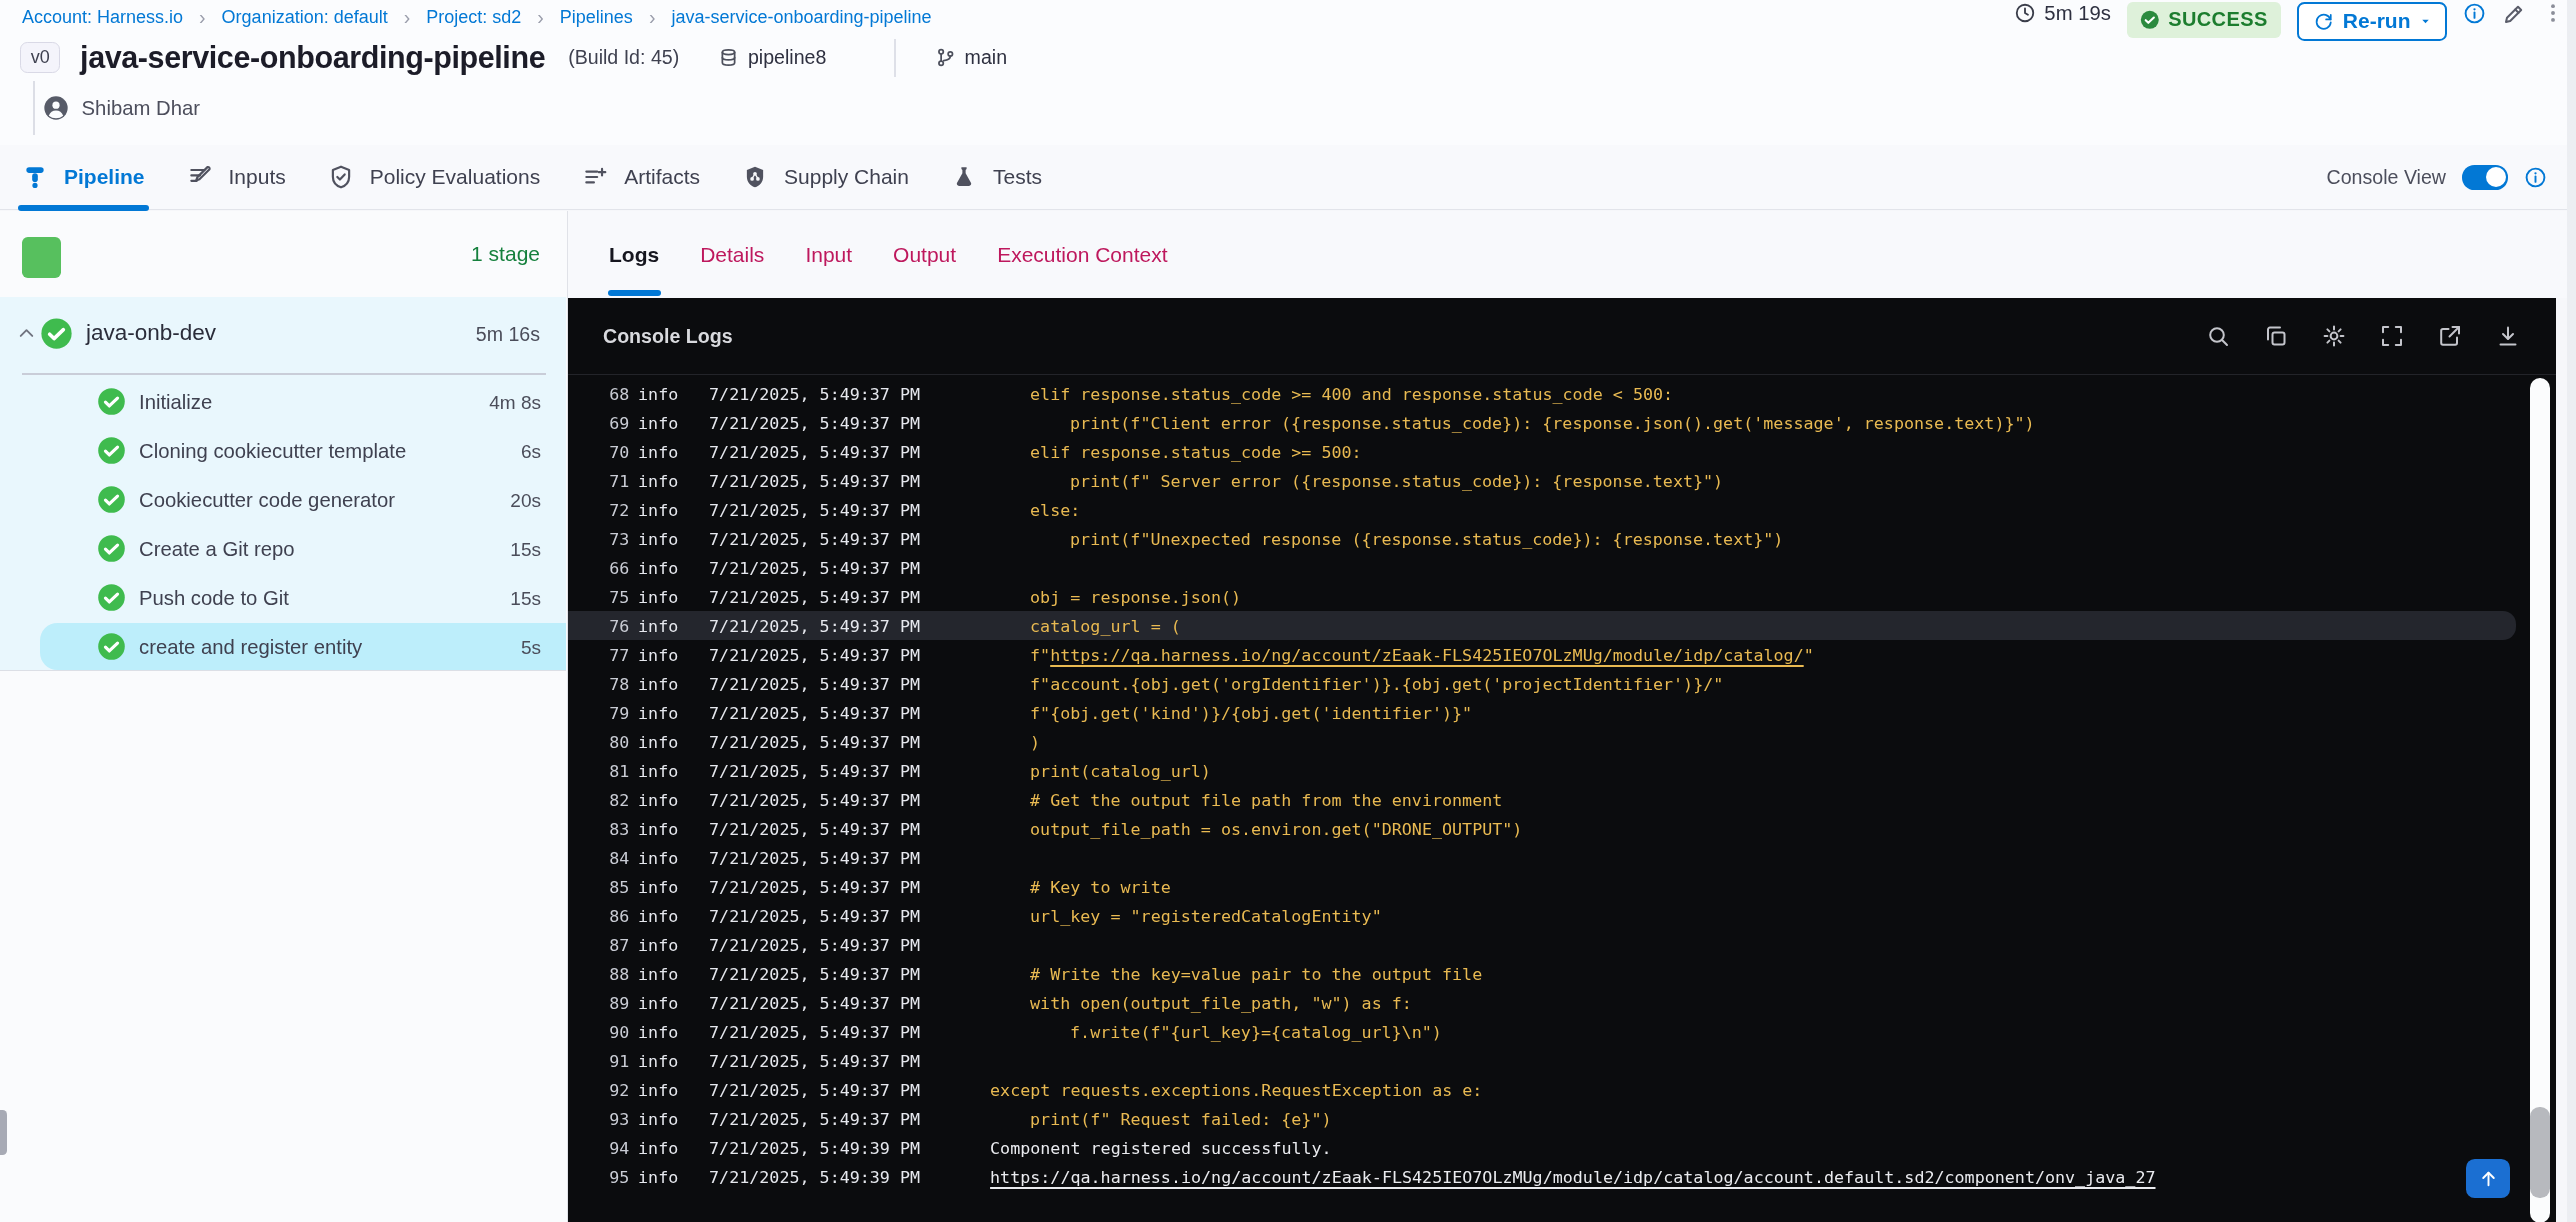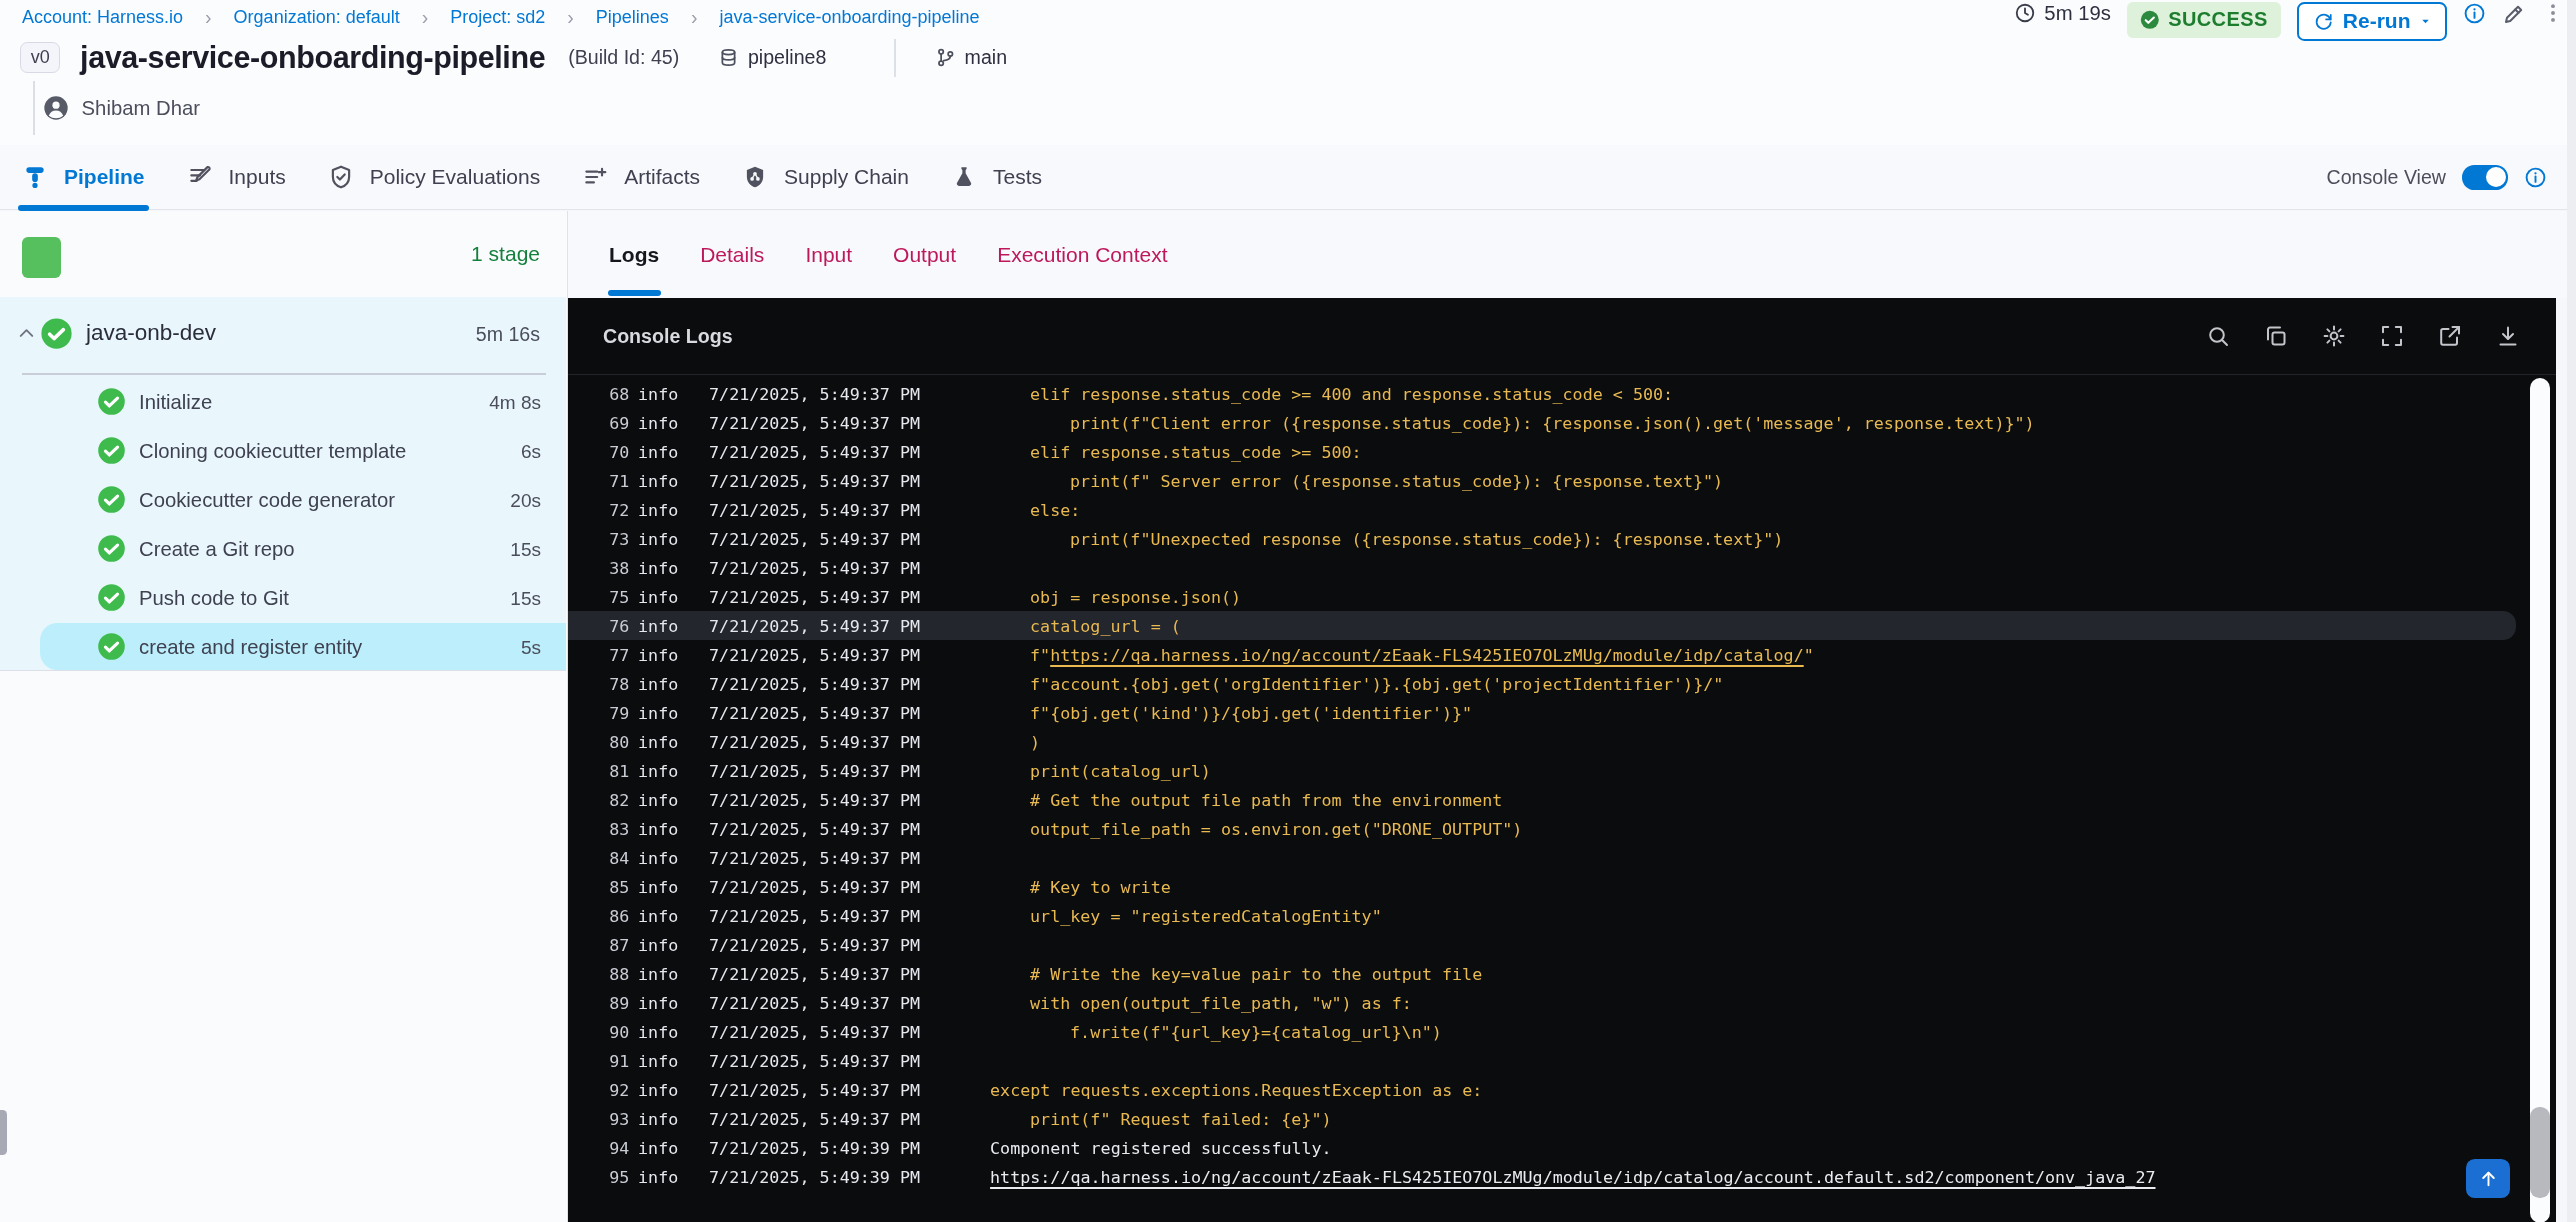"Account: Harness.io" .breadcrumb { gap: 22px -> 16px }
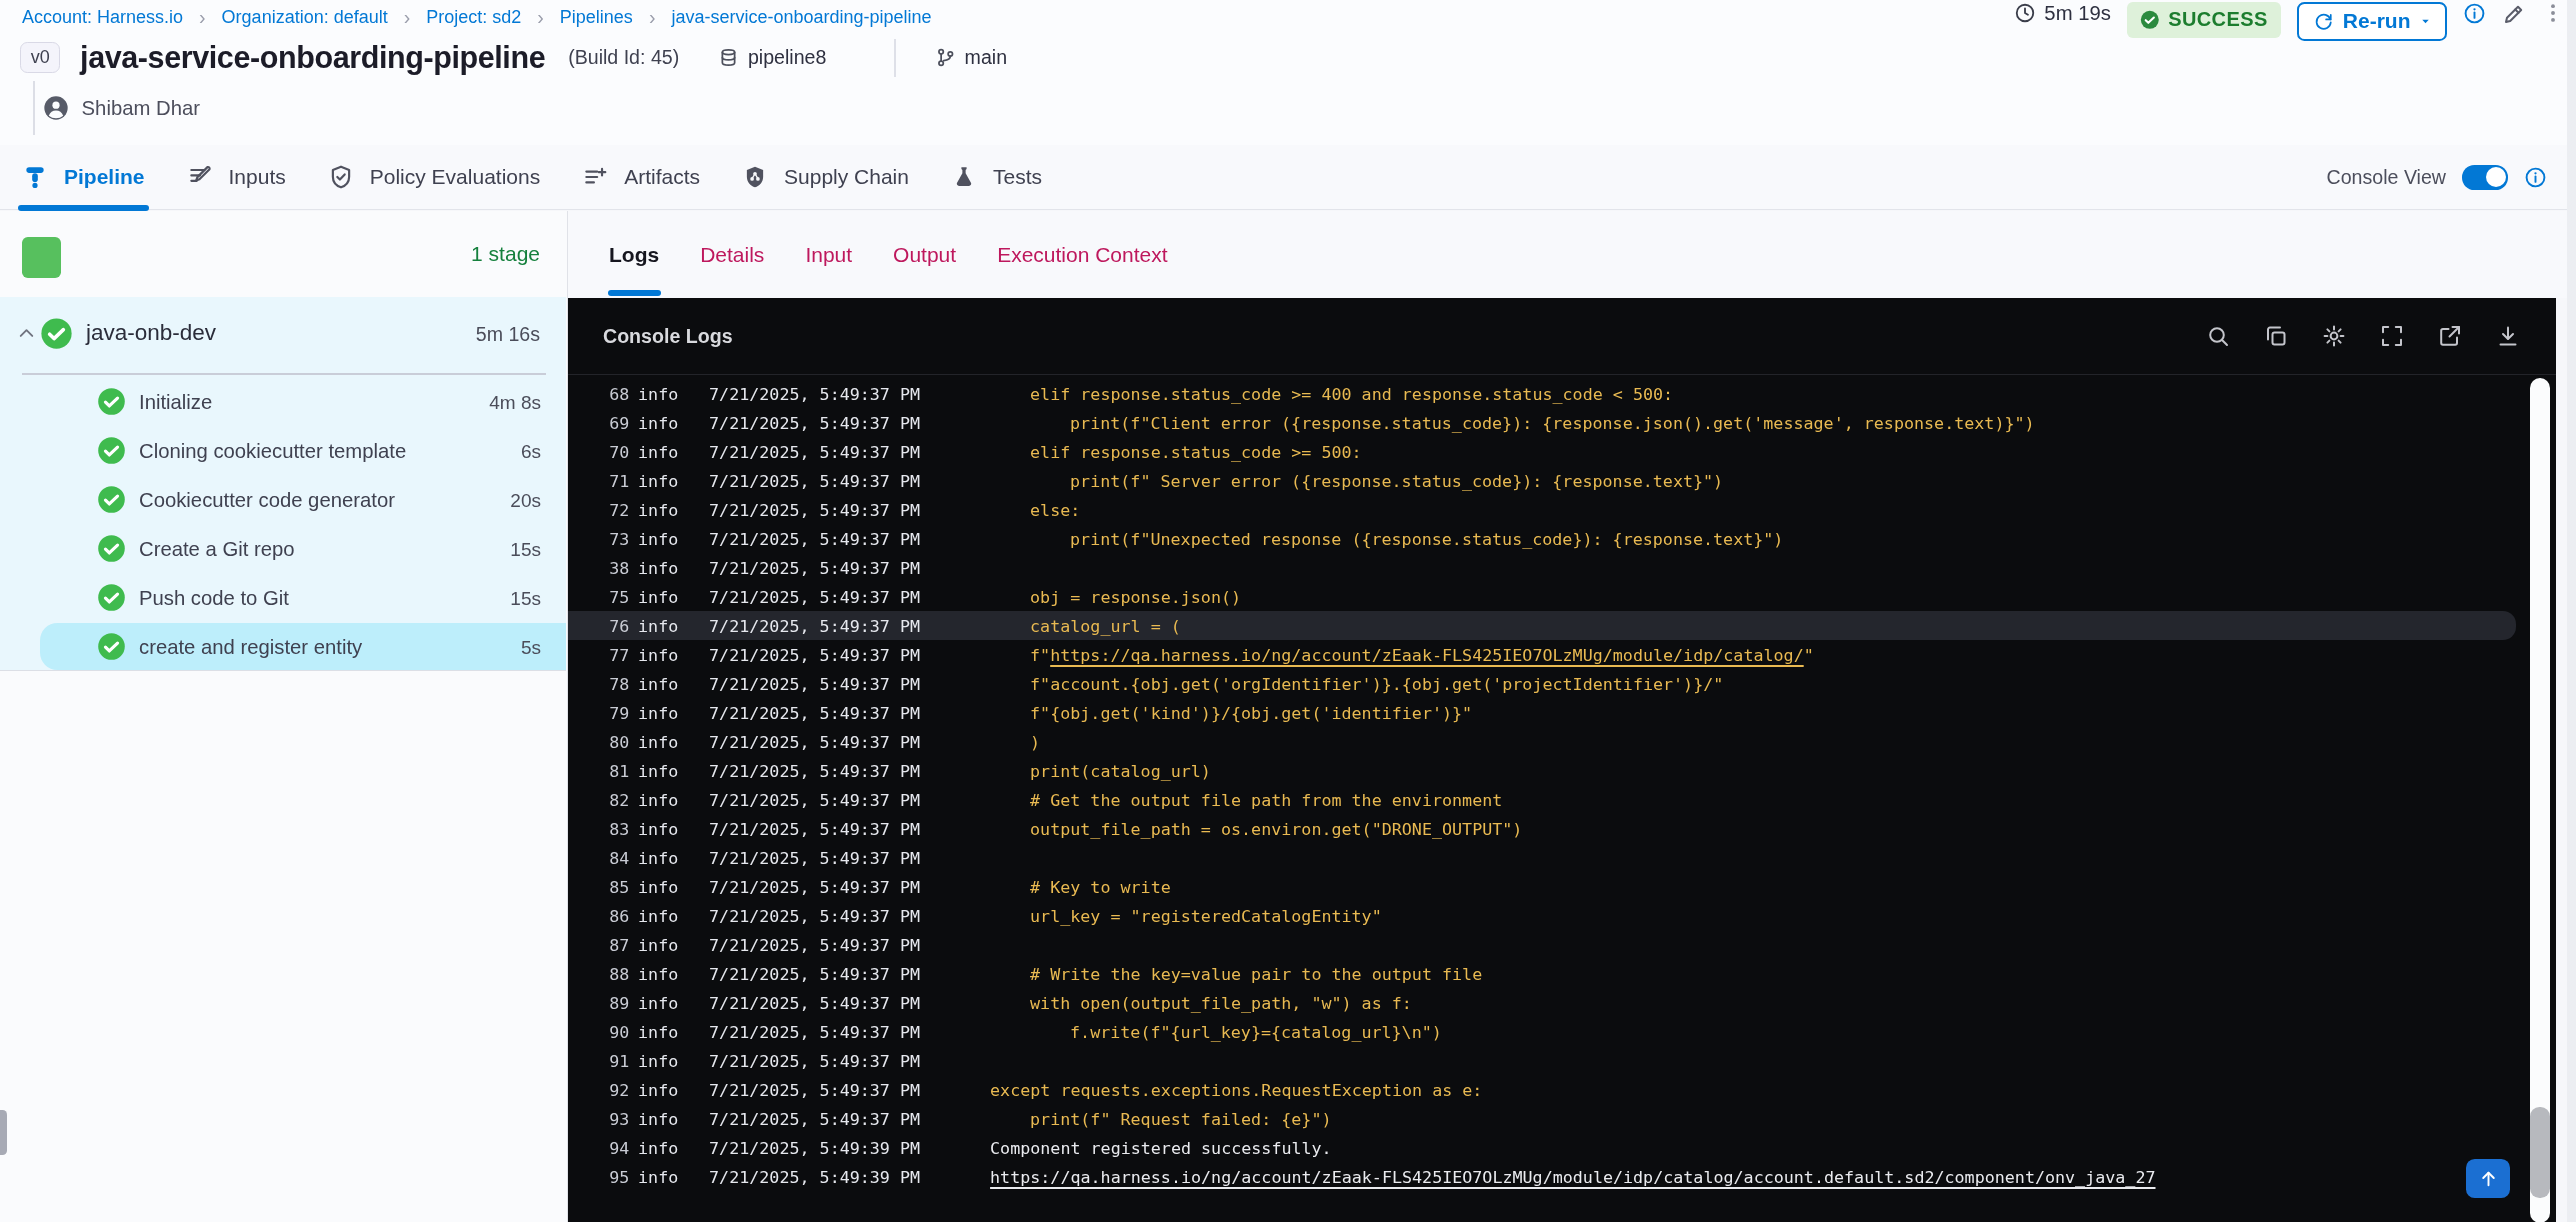"38" span.ln { text: 38 -> 66 }
